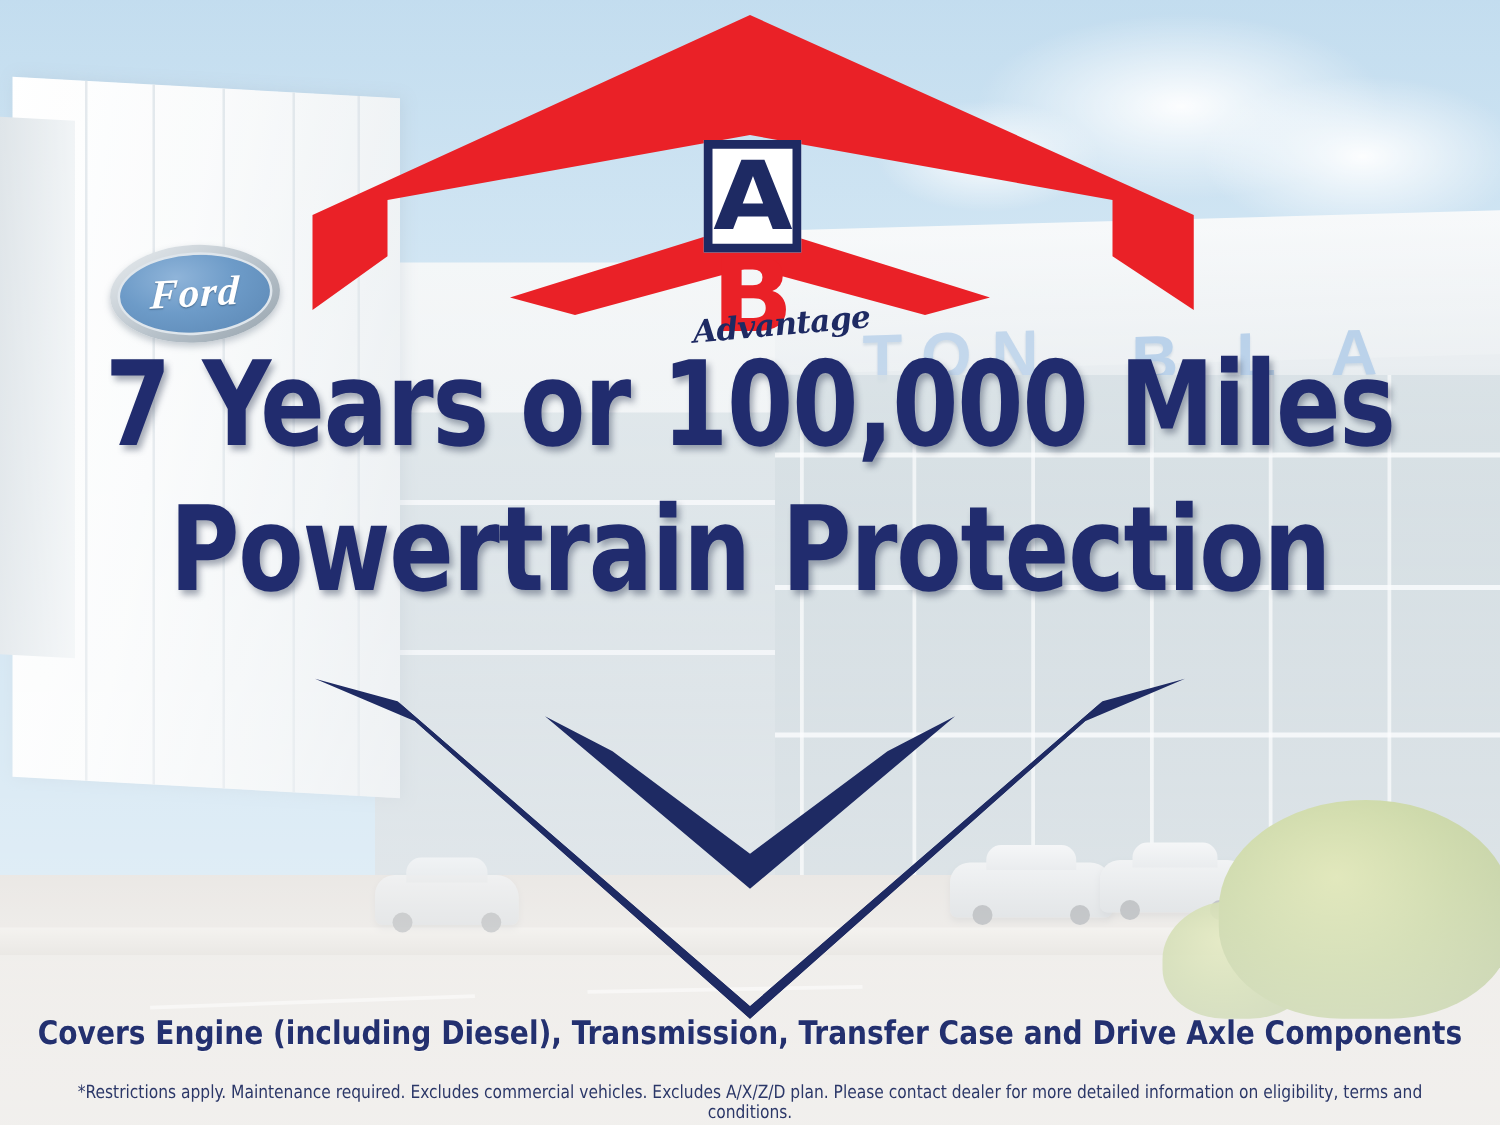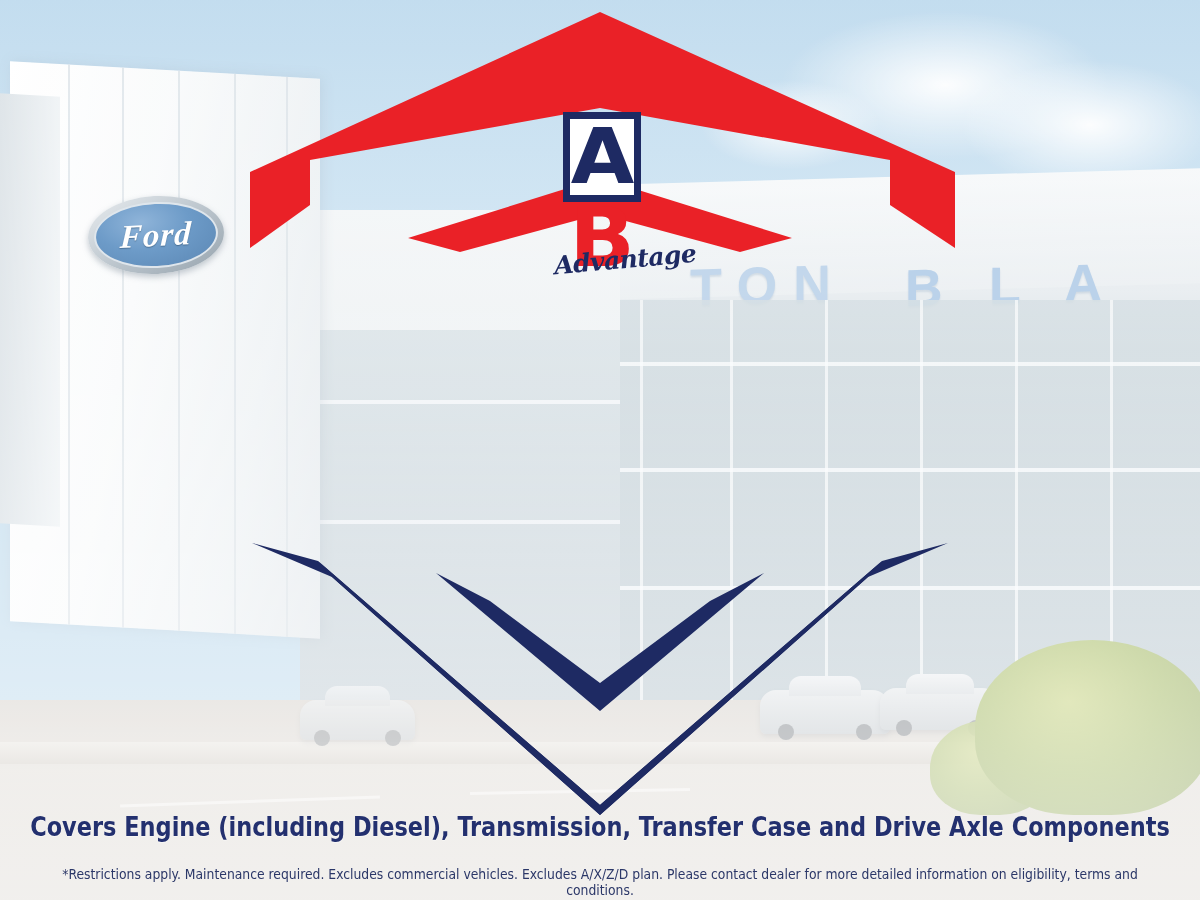"7 Years or 100,000 Miles" div.headline { html: none -> <div> <span>7 Years or 100,000 Miles</span> <span>Powertrain Protection</span> </div> }
